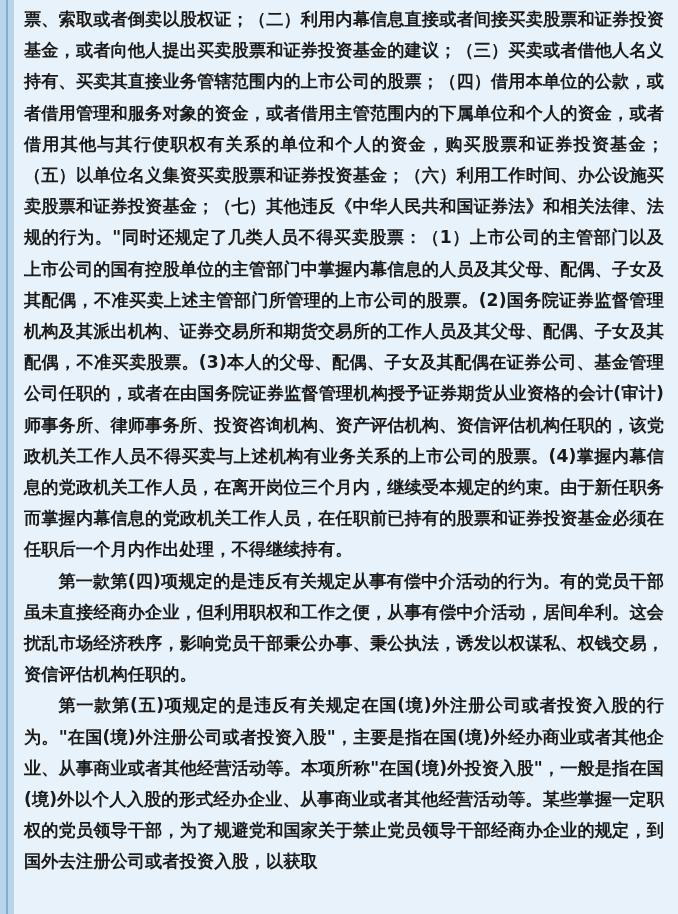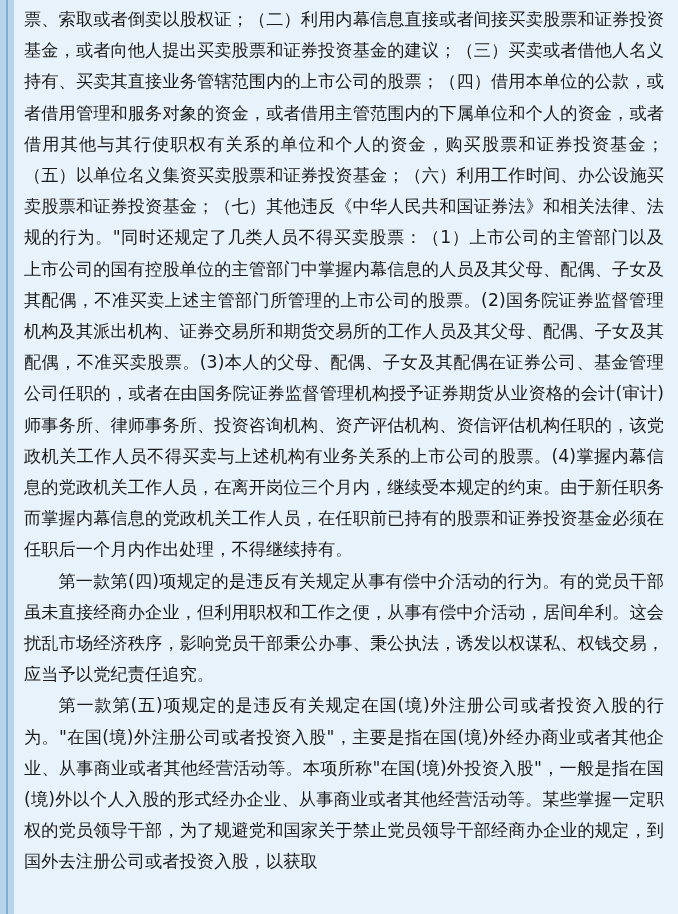"票、索取或者倒卖以股权证；（二）利用内幕信息直接或者间接买卖股票和证券投资基金，" .page { font-weight: none -> bold }
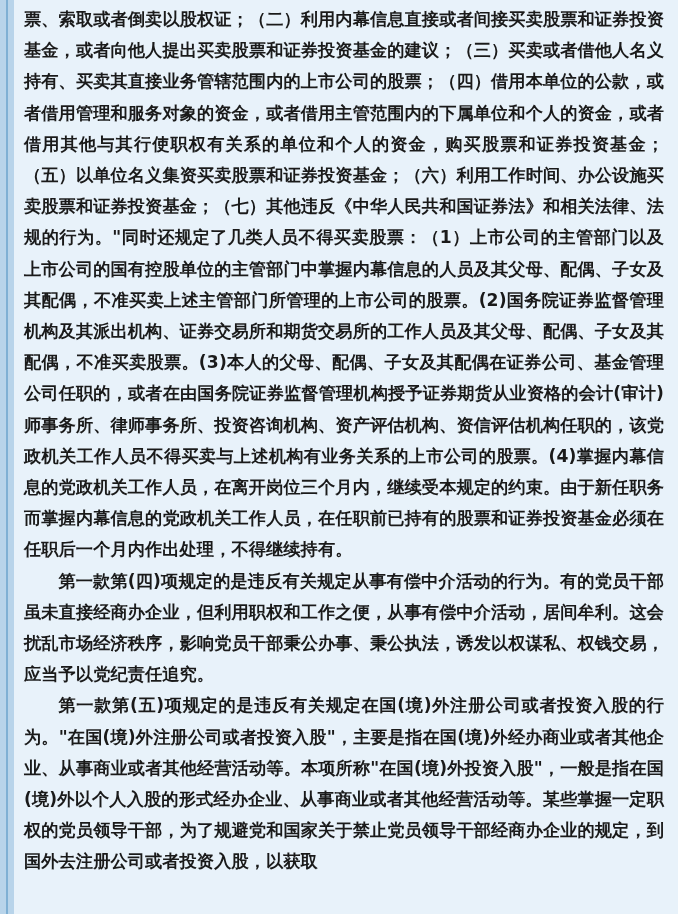"第一款第(四)项规定的是违反有关规定从事有偿中介活动的行为。有的党员干部虽未直接" p.indent { text: 应当予以党纪责任追究 -> 资信评估机构任职的 }
